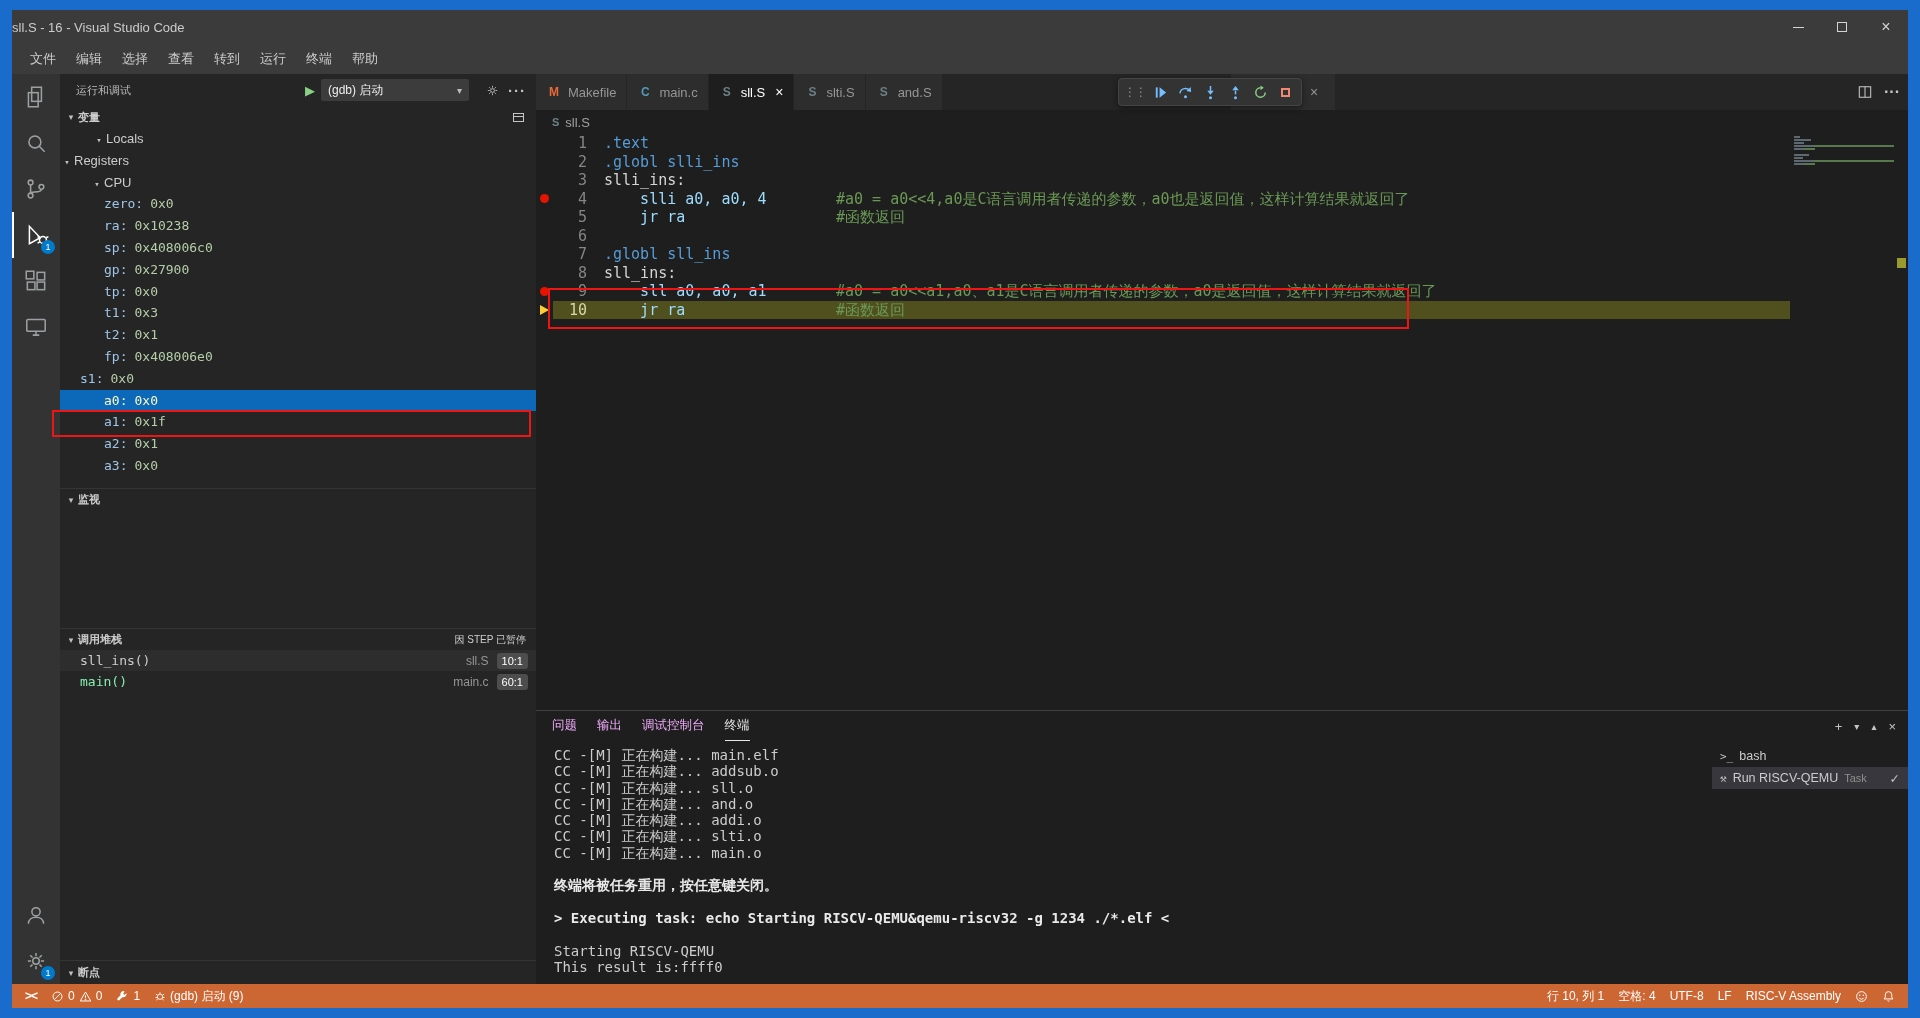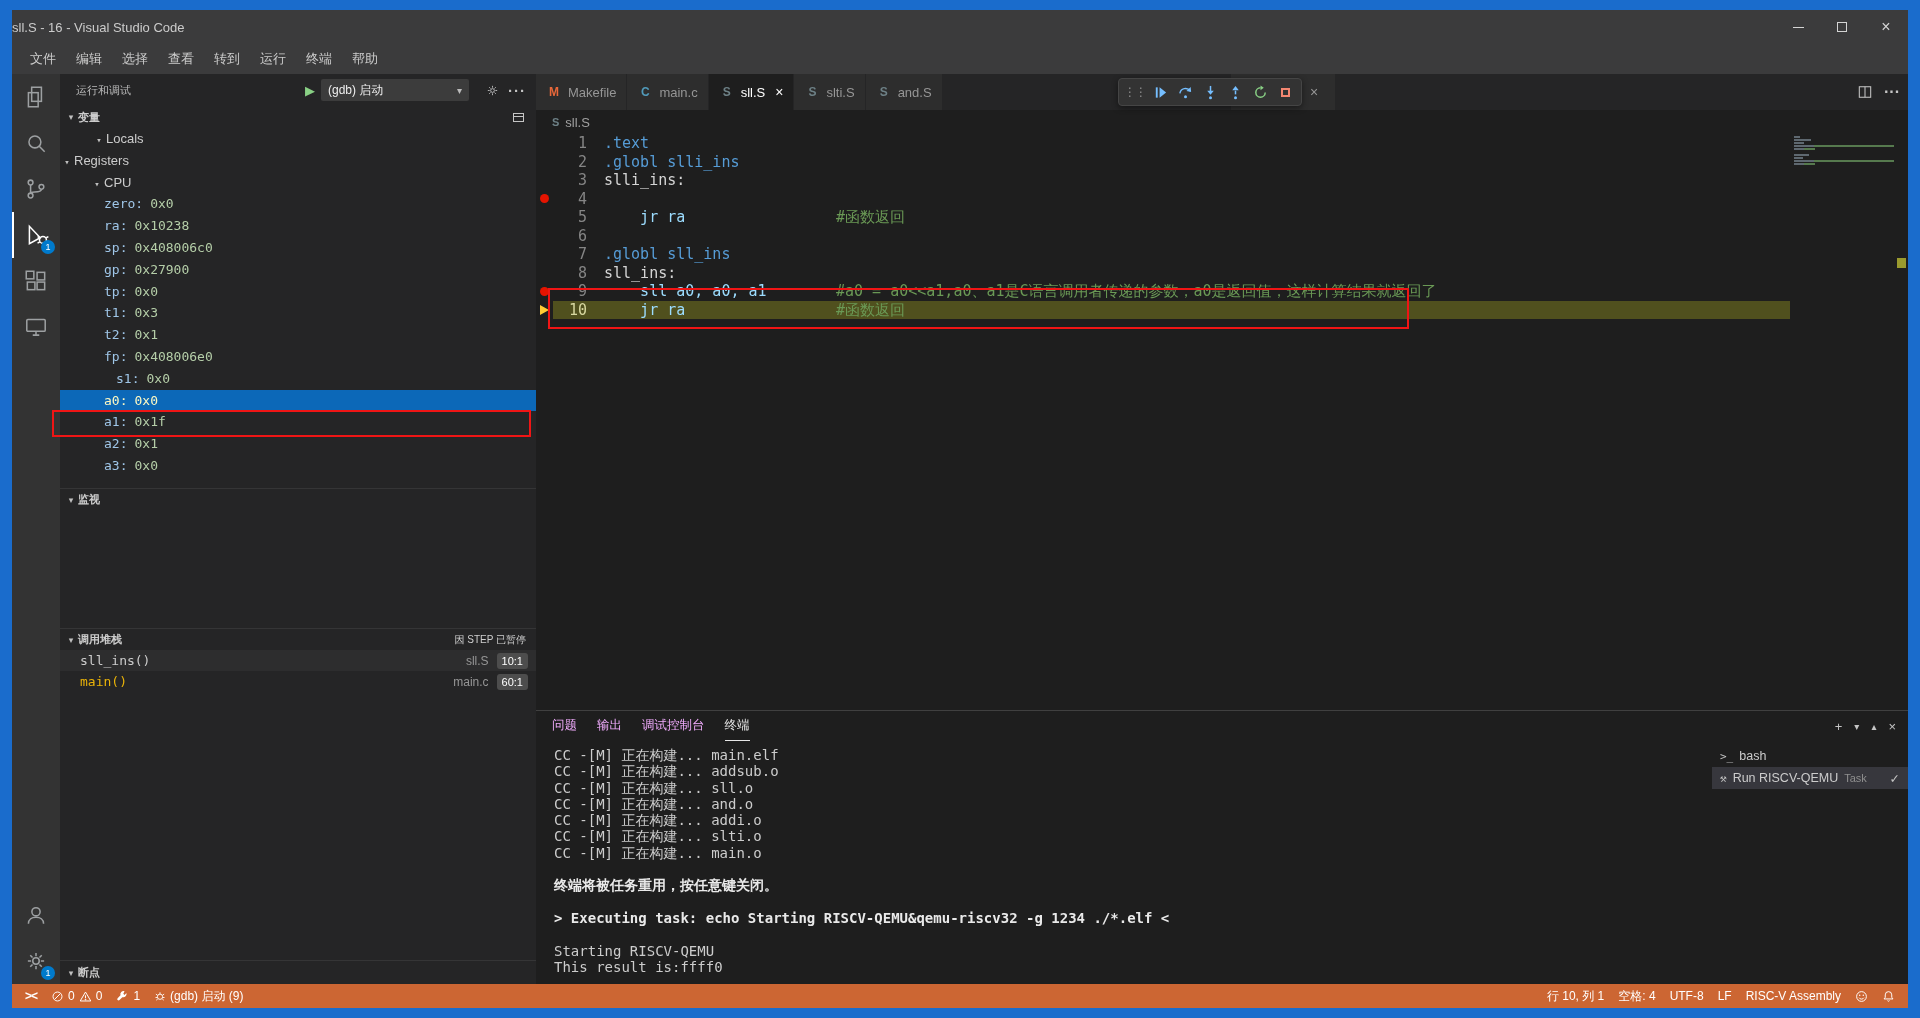"slli a0, a0, 4 #a0" span.ctext { html: none -> <span><span> slli a0, a0, 4</span><span>#a0 = a0&lt;&lt;4,a0是C语言调用者传递的参数，a0也是返回值，这样计算结果就返回了</span></span> }
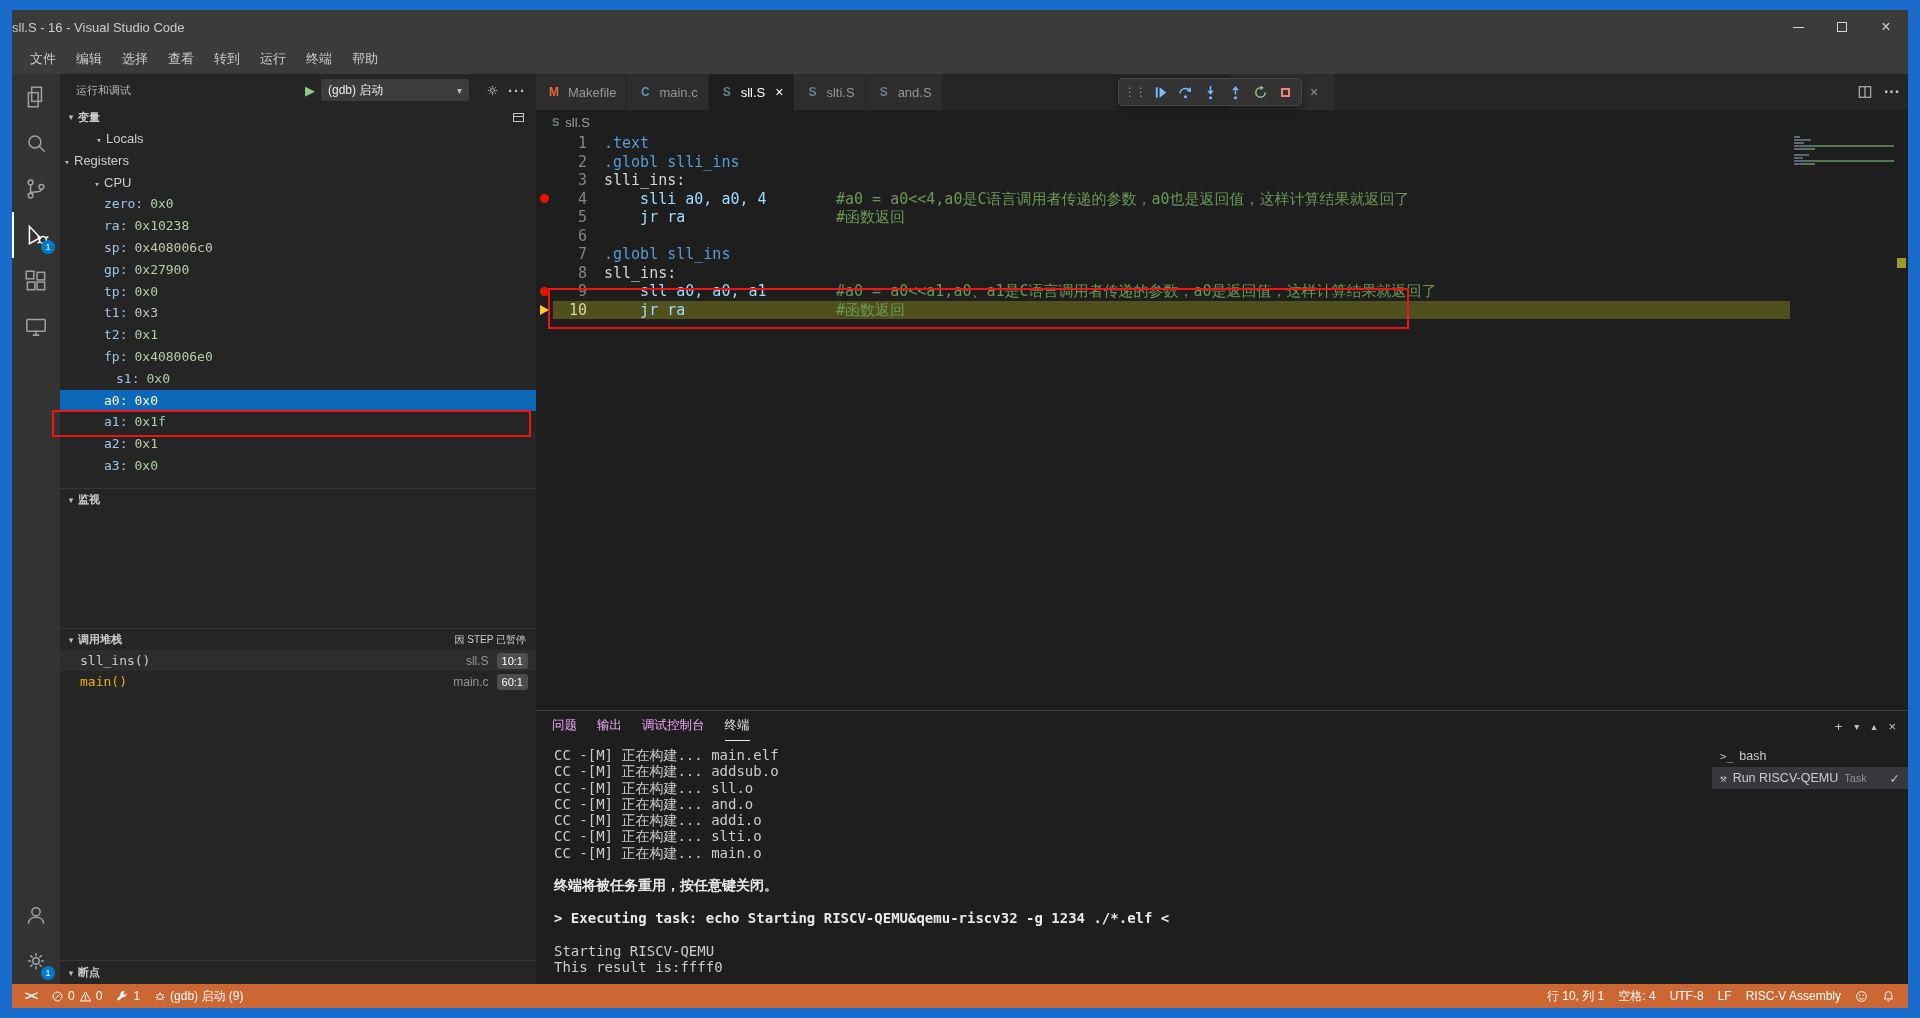"s1: 0x0" div.tree-row { padding-left: 56px -> 20px }
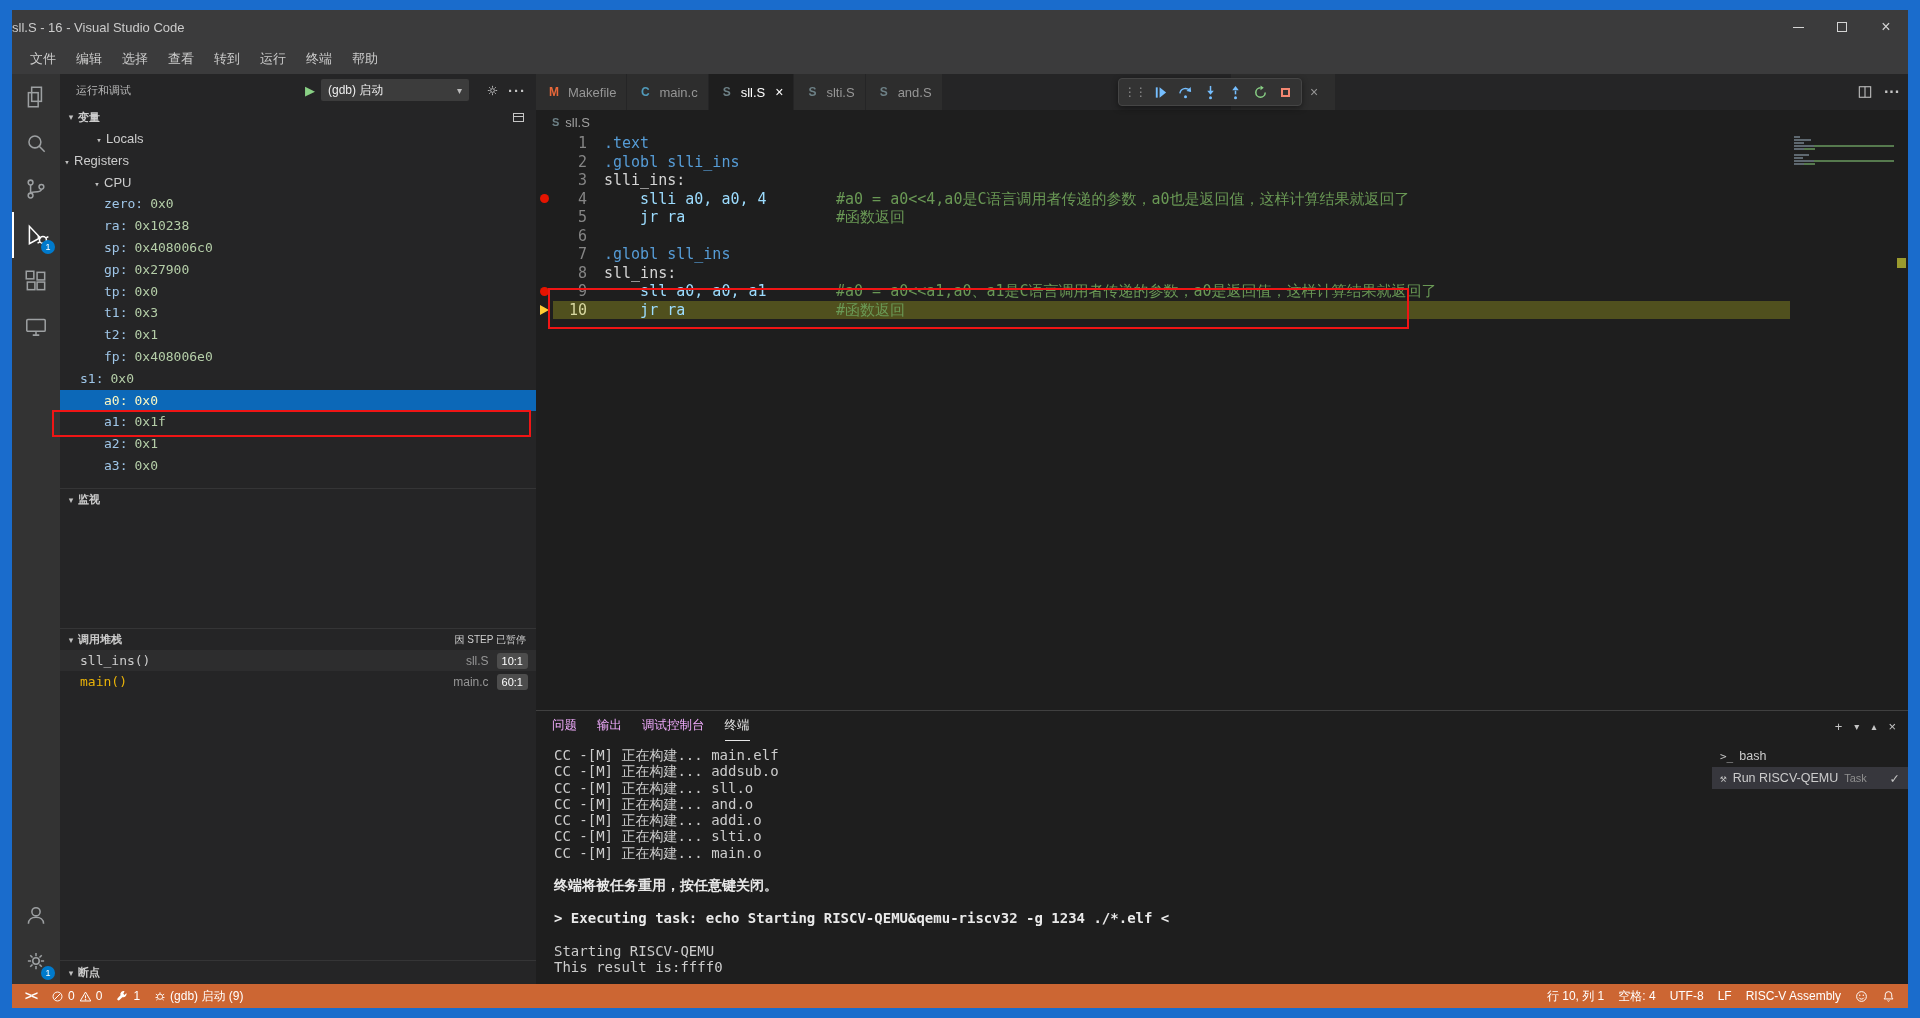"main()" .frame-row.dim .frame-fn { color: #eab308 -> #86efac }
